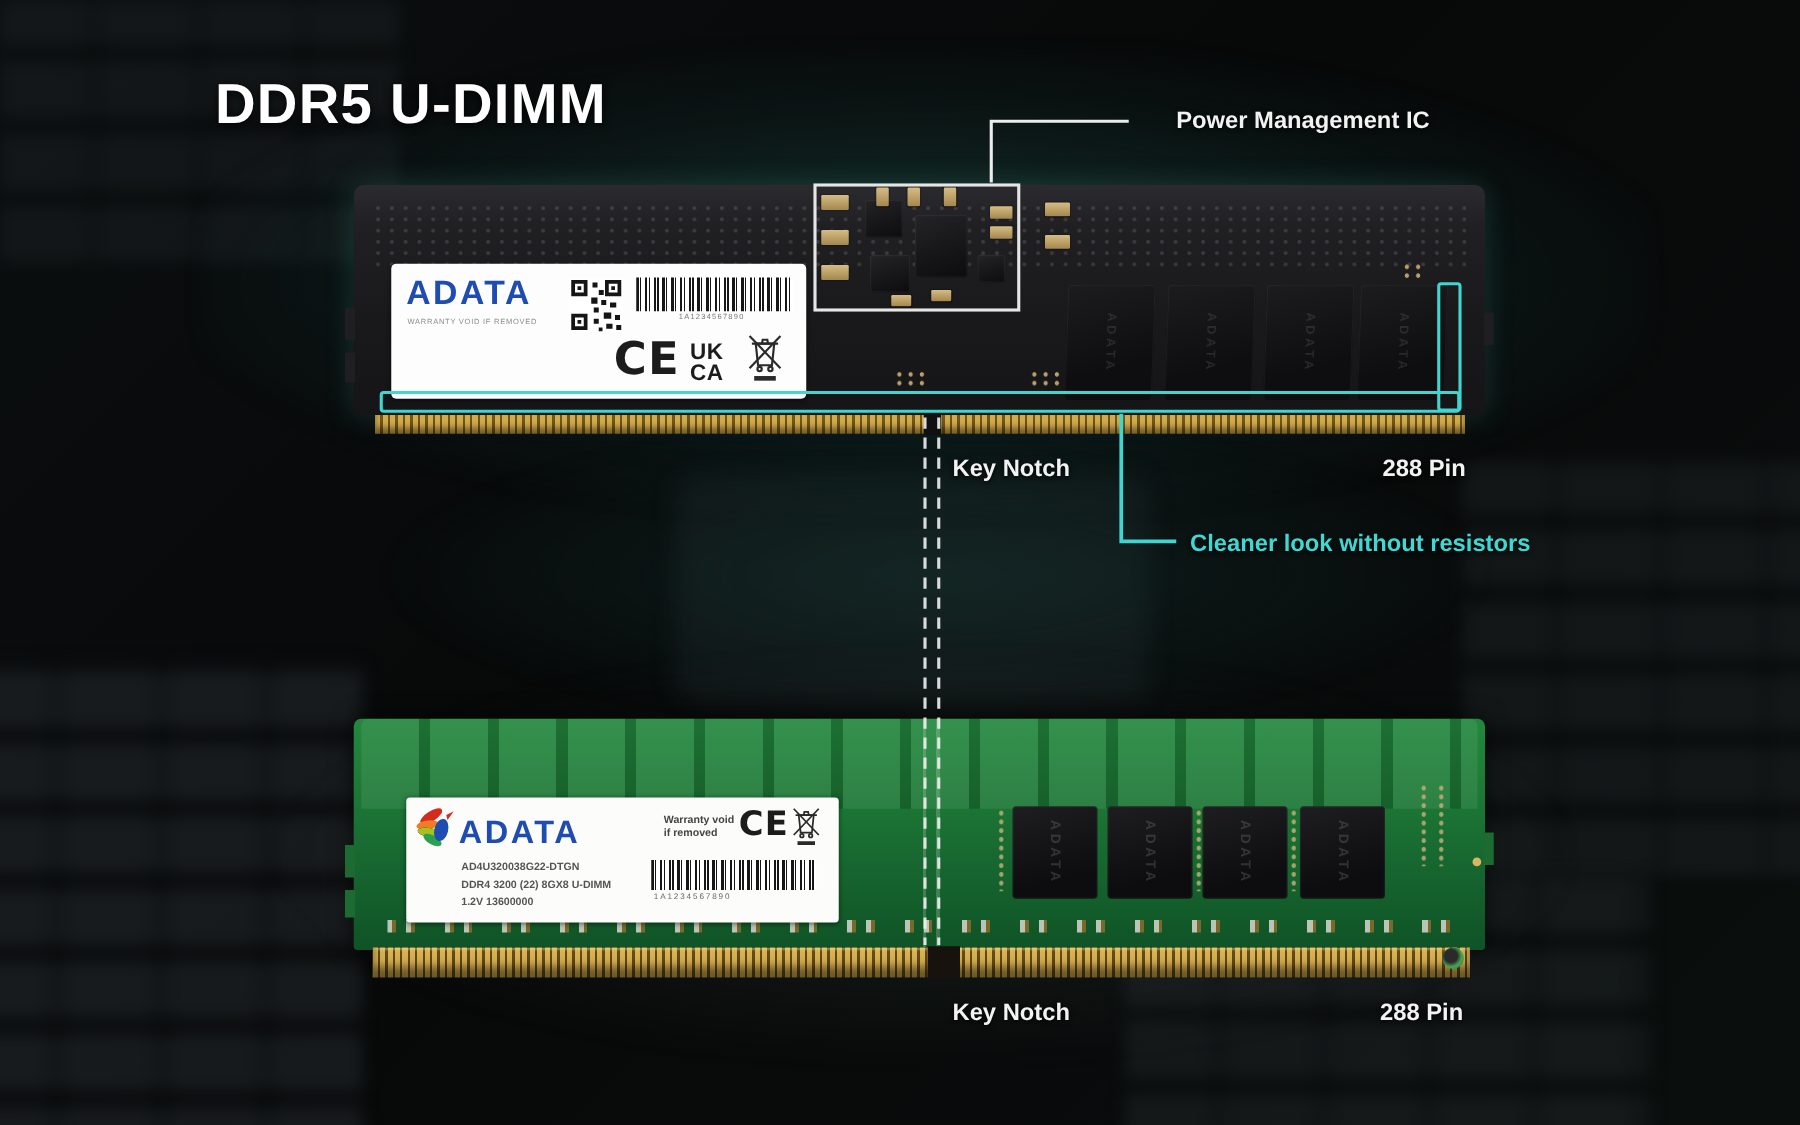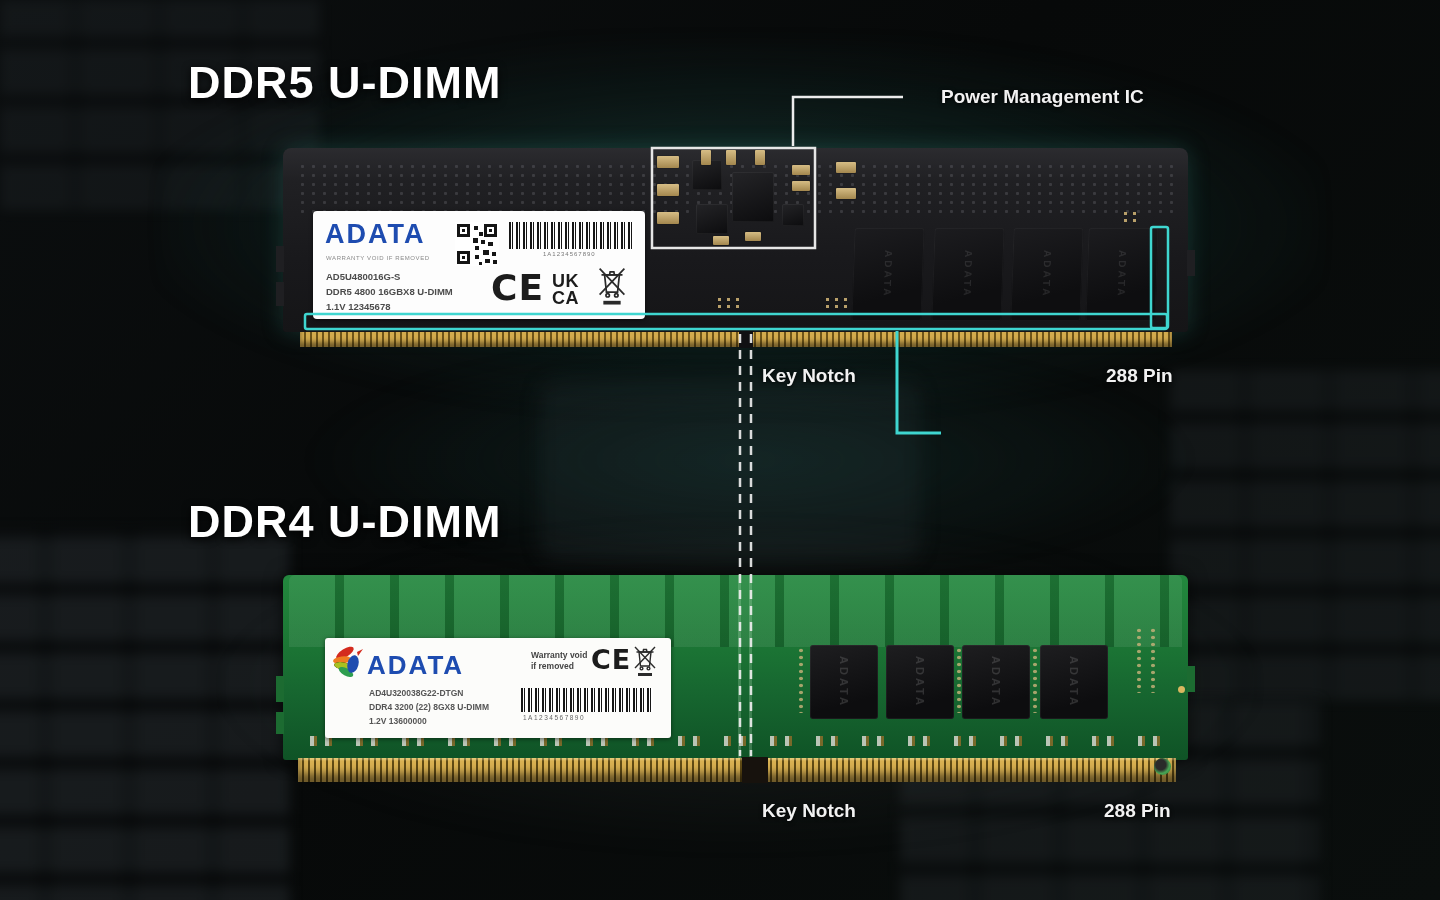"DDR5 U-DIMM" .t-ddr5 { left: 188px -> 172px }
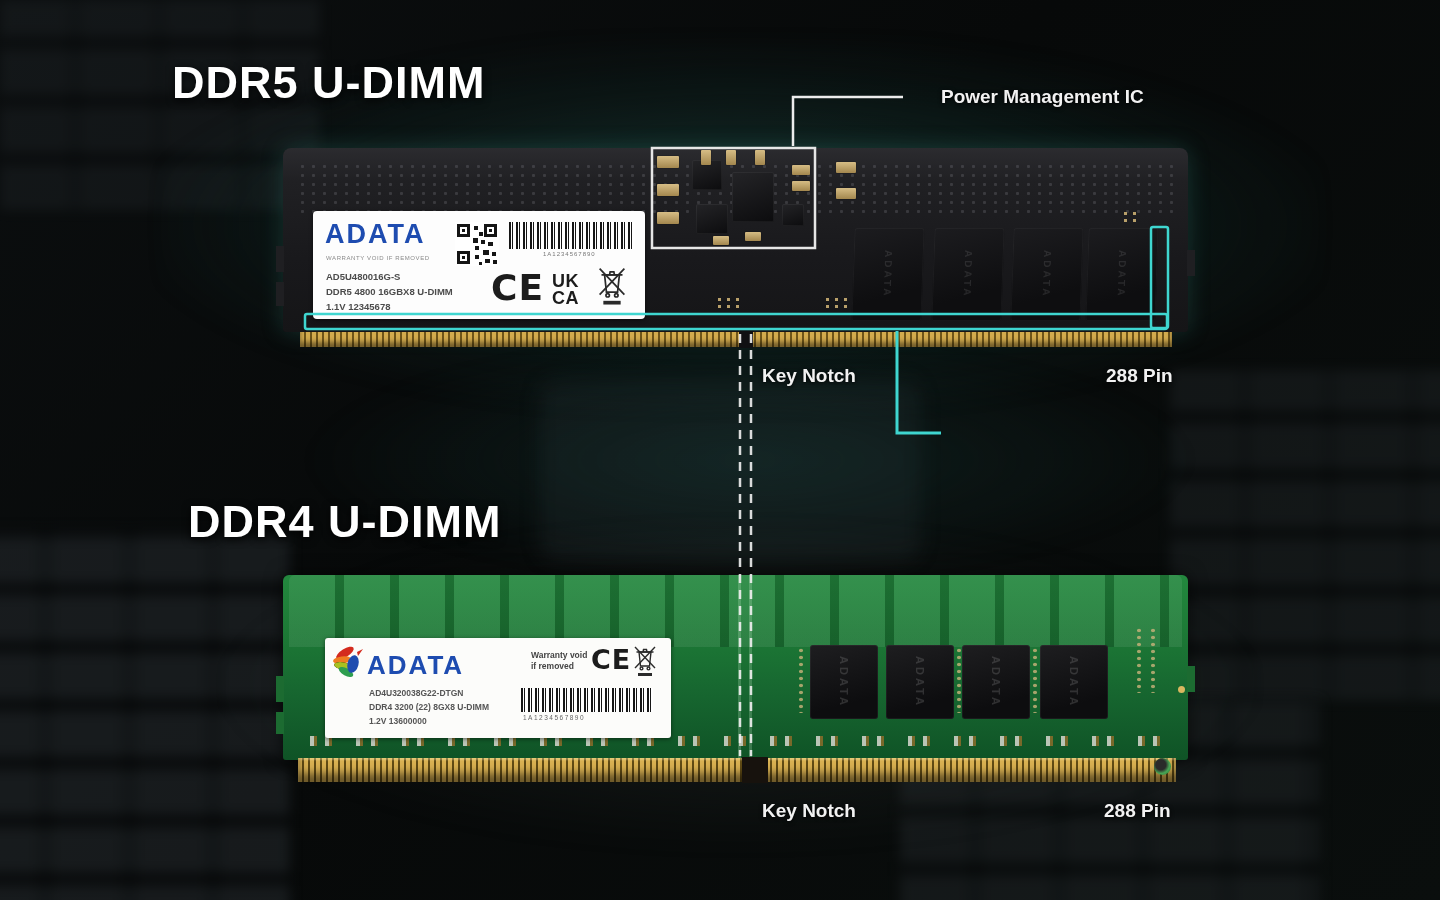"AD5U480016G-S" div.l5-lines { html: <div> <div>AD5U480016G-S</div> <div>DDR5 4800 16GBX8 U-DIMM</div> <div>1.1V 12345678</div> </div> -> none }
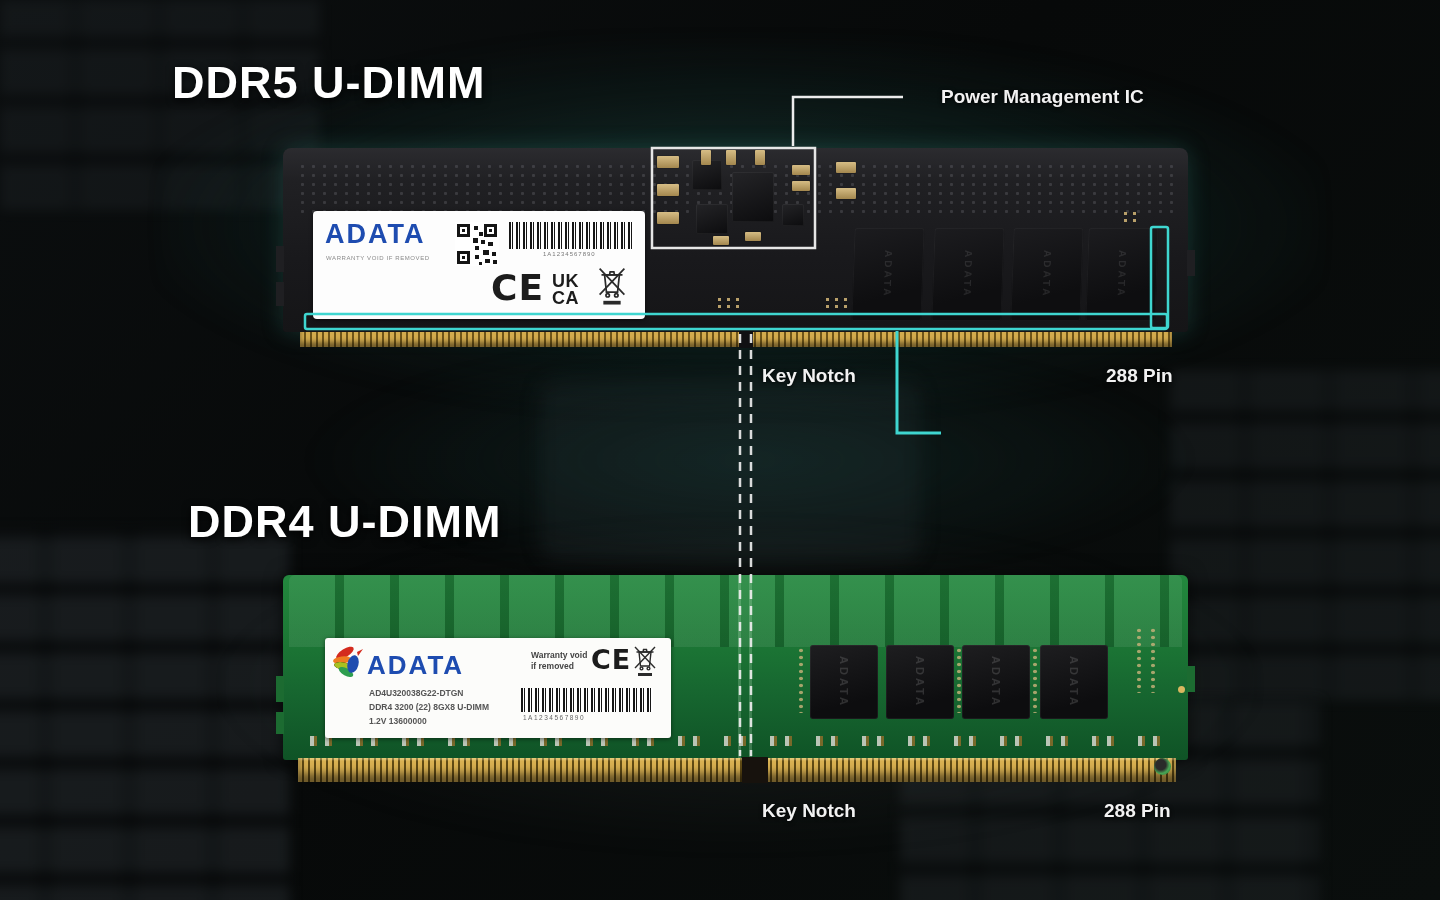"Cleaner look without resistors" div.anno { html: none -> <div>Cleaner look without resistors</div> }
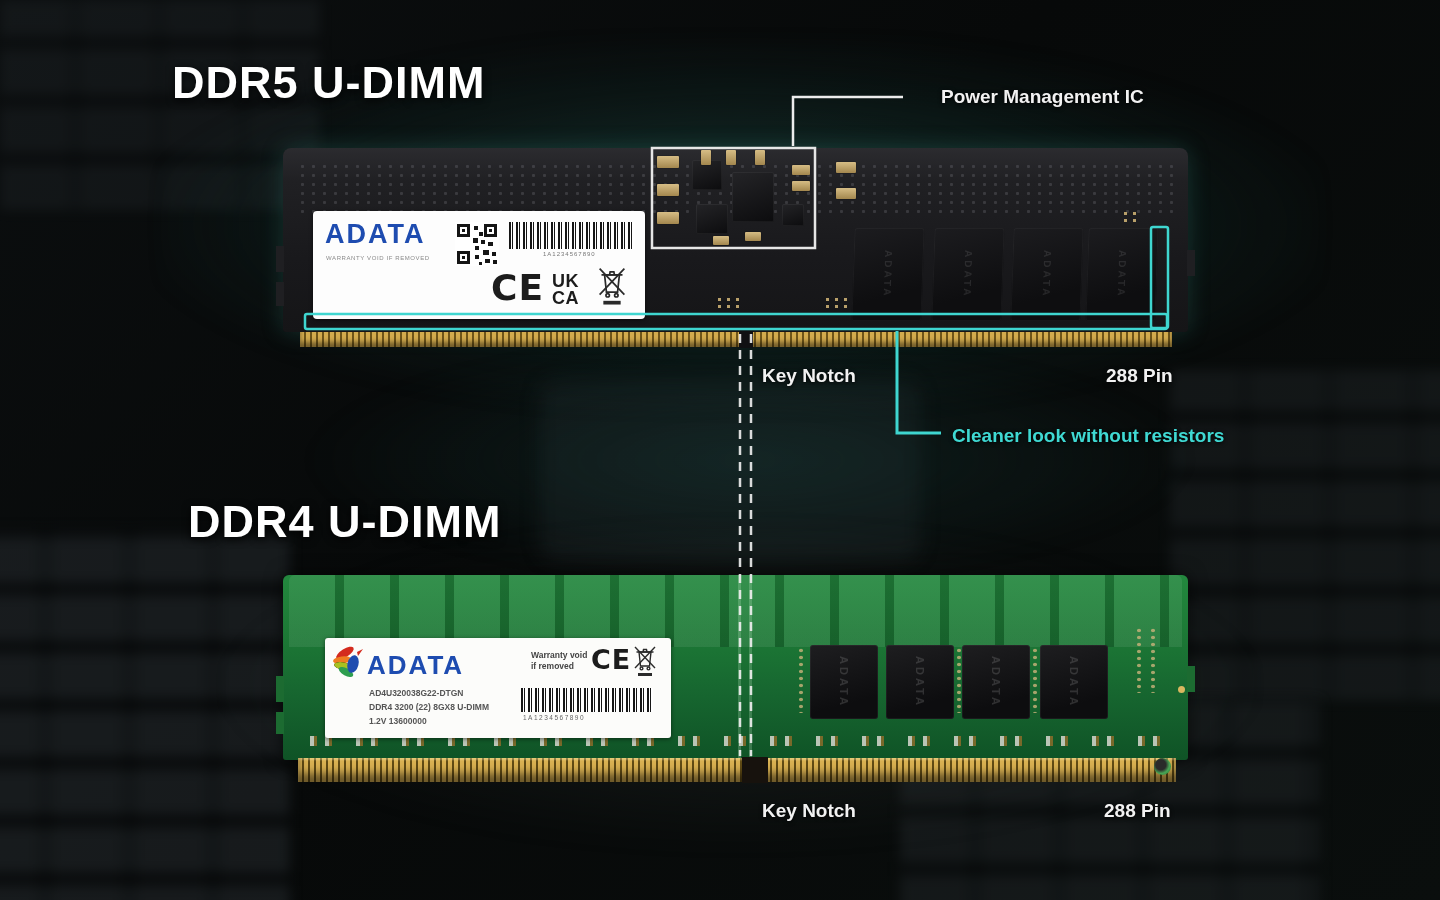"DDR4 U-DIMM" div.big-title { html: <div>DDR4 U-DIMM</div> -> none }
